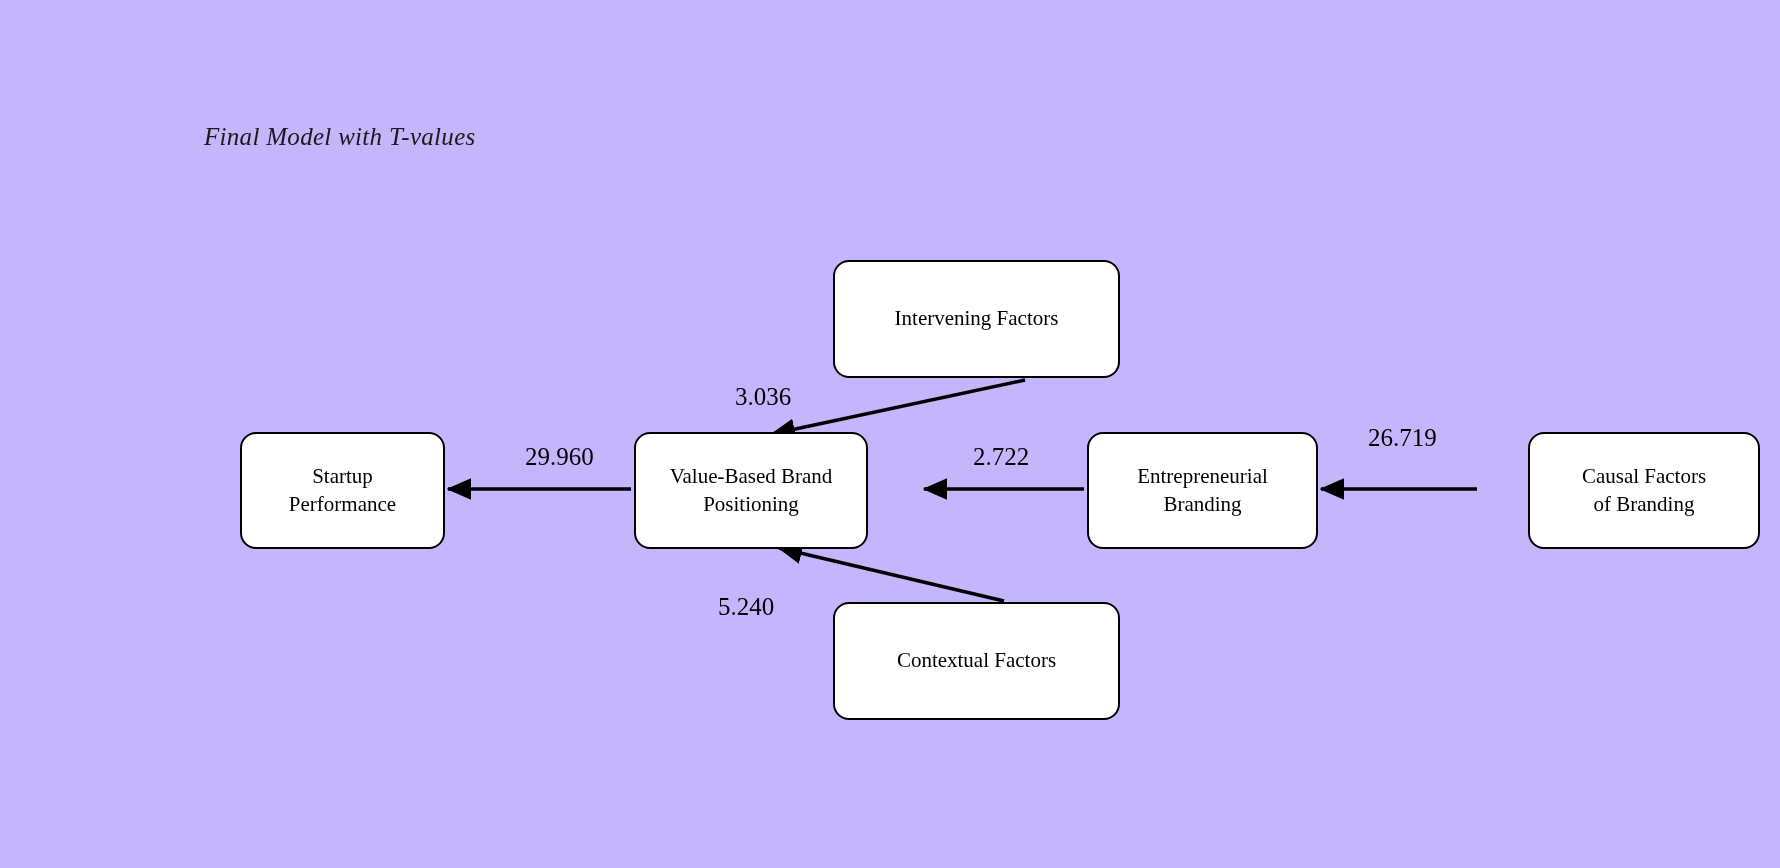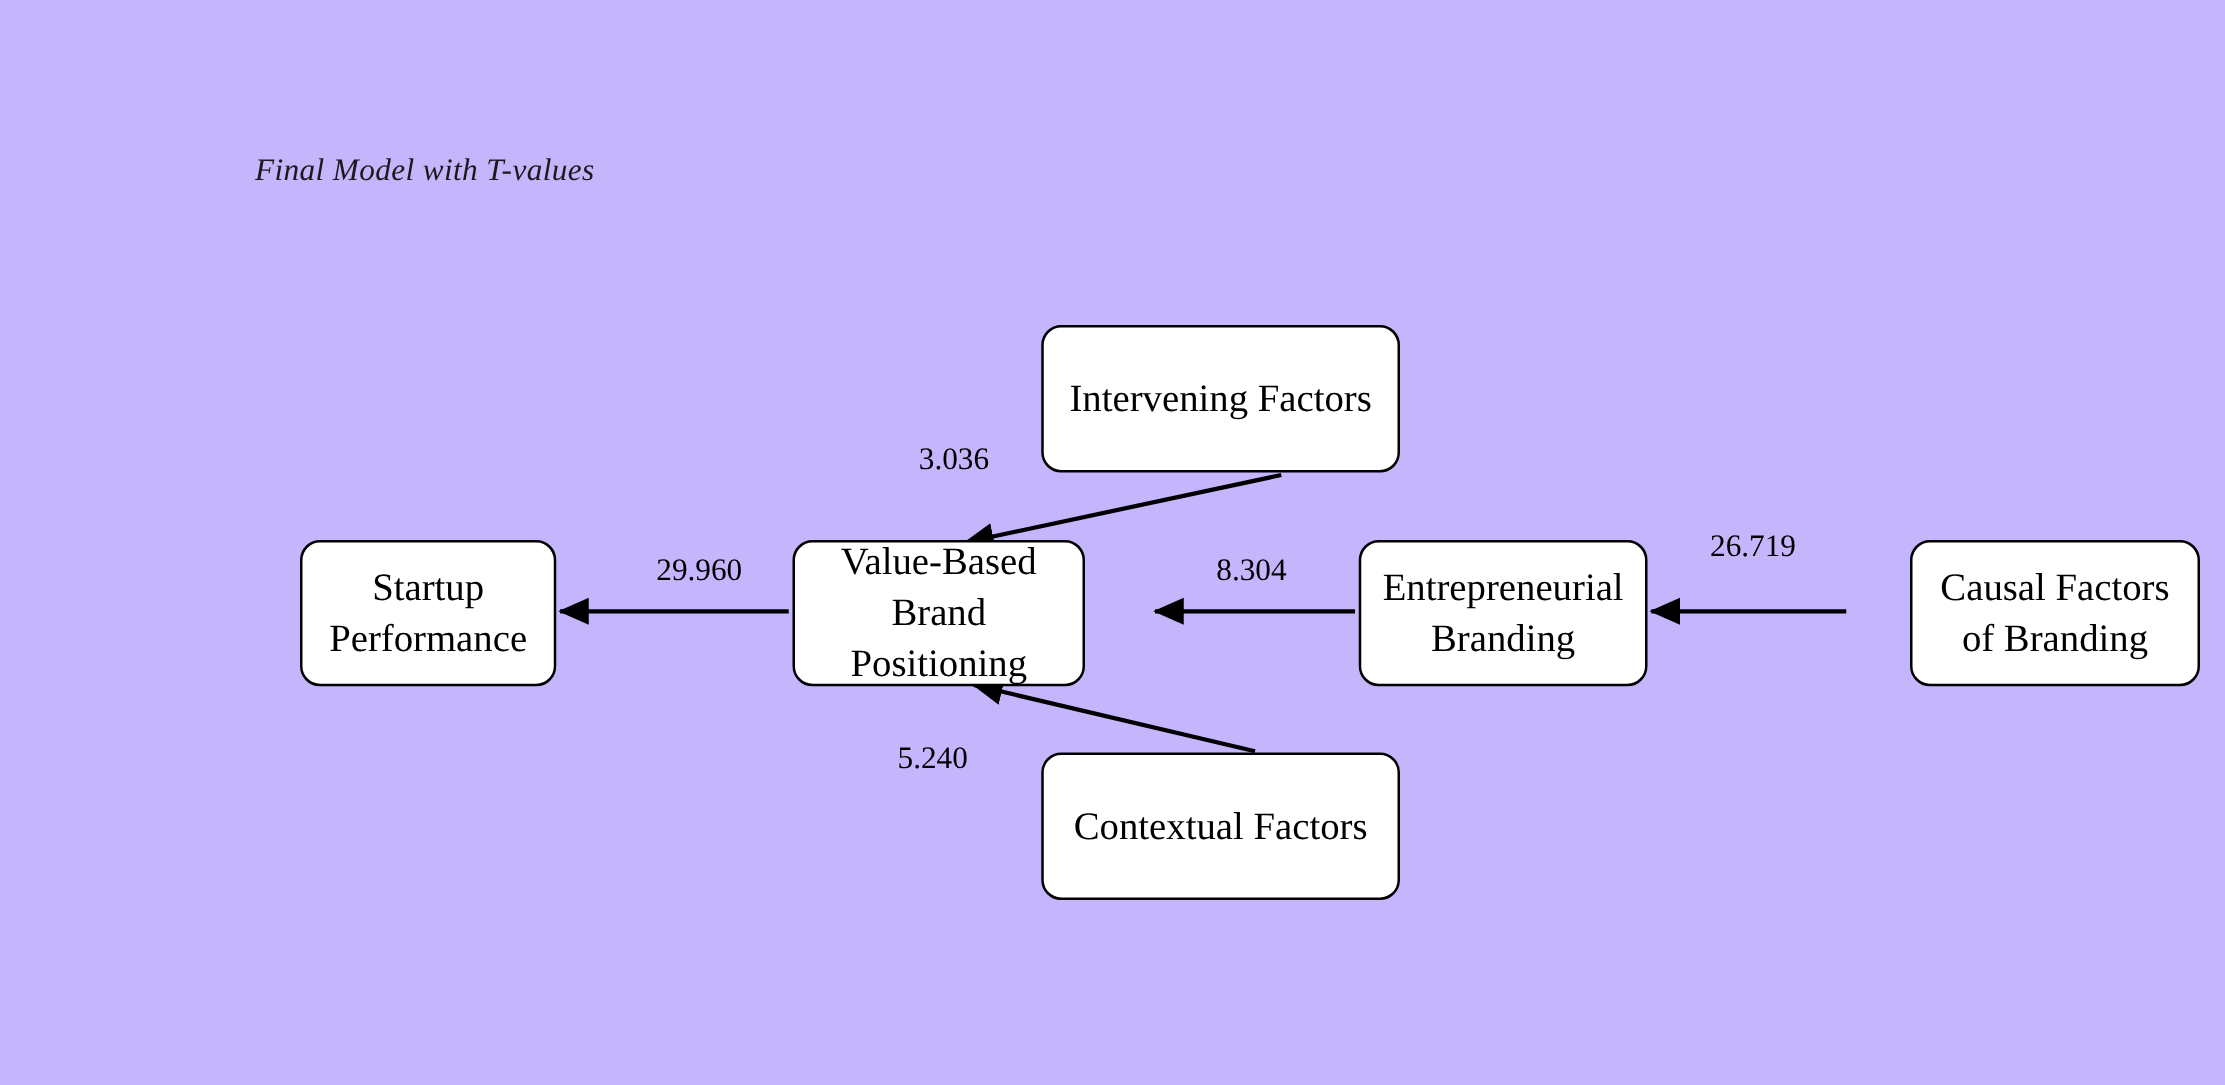"Intervening Factors" .node { font-size: 31px -> 21px }
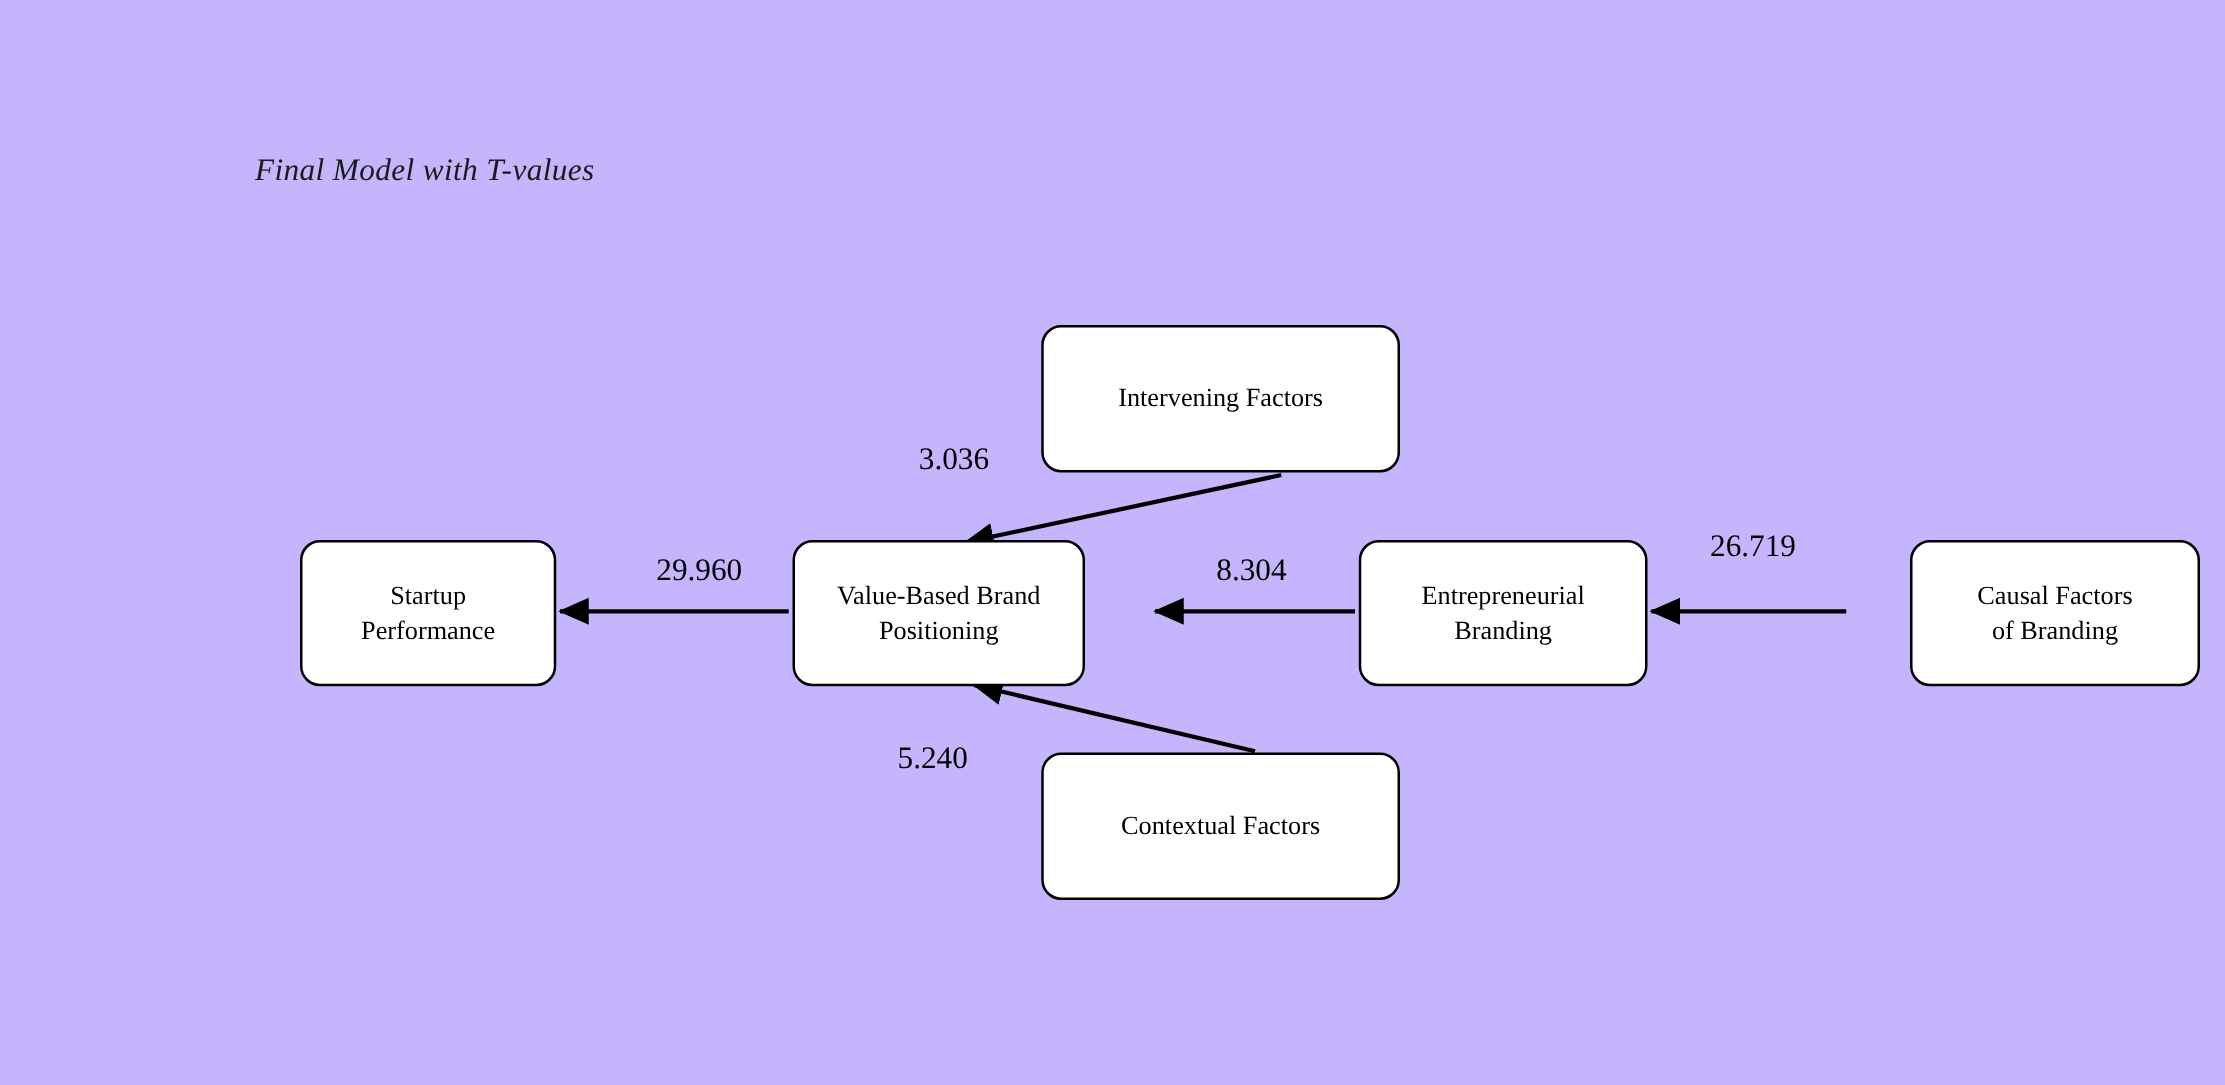"3.036" div.edge-label { top: 354px -> 383px }
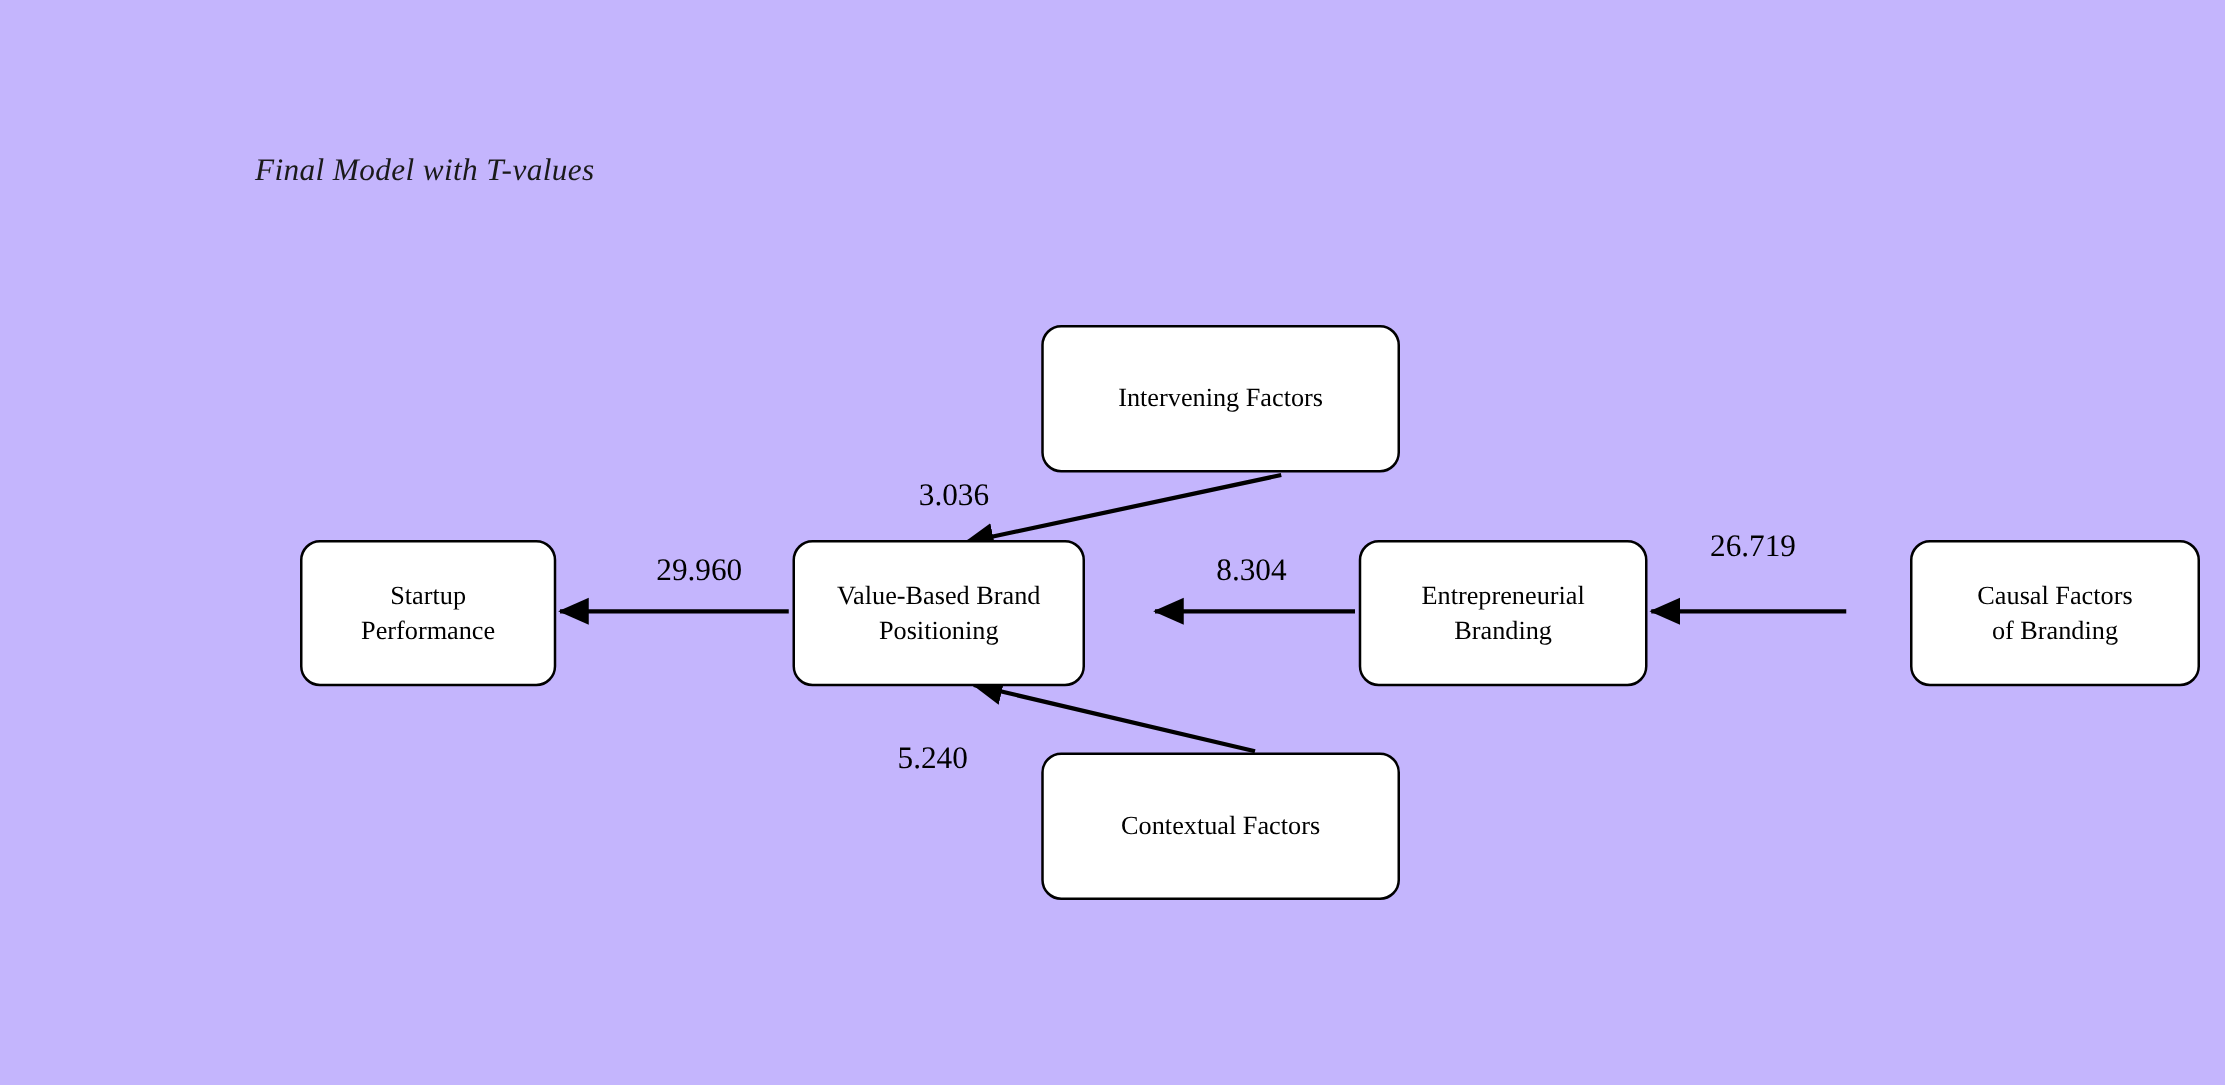"8.304" div.edge-label { text: 8.304 -> 2.722 }
